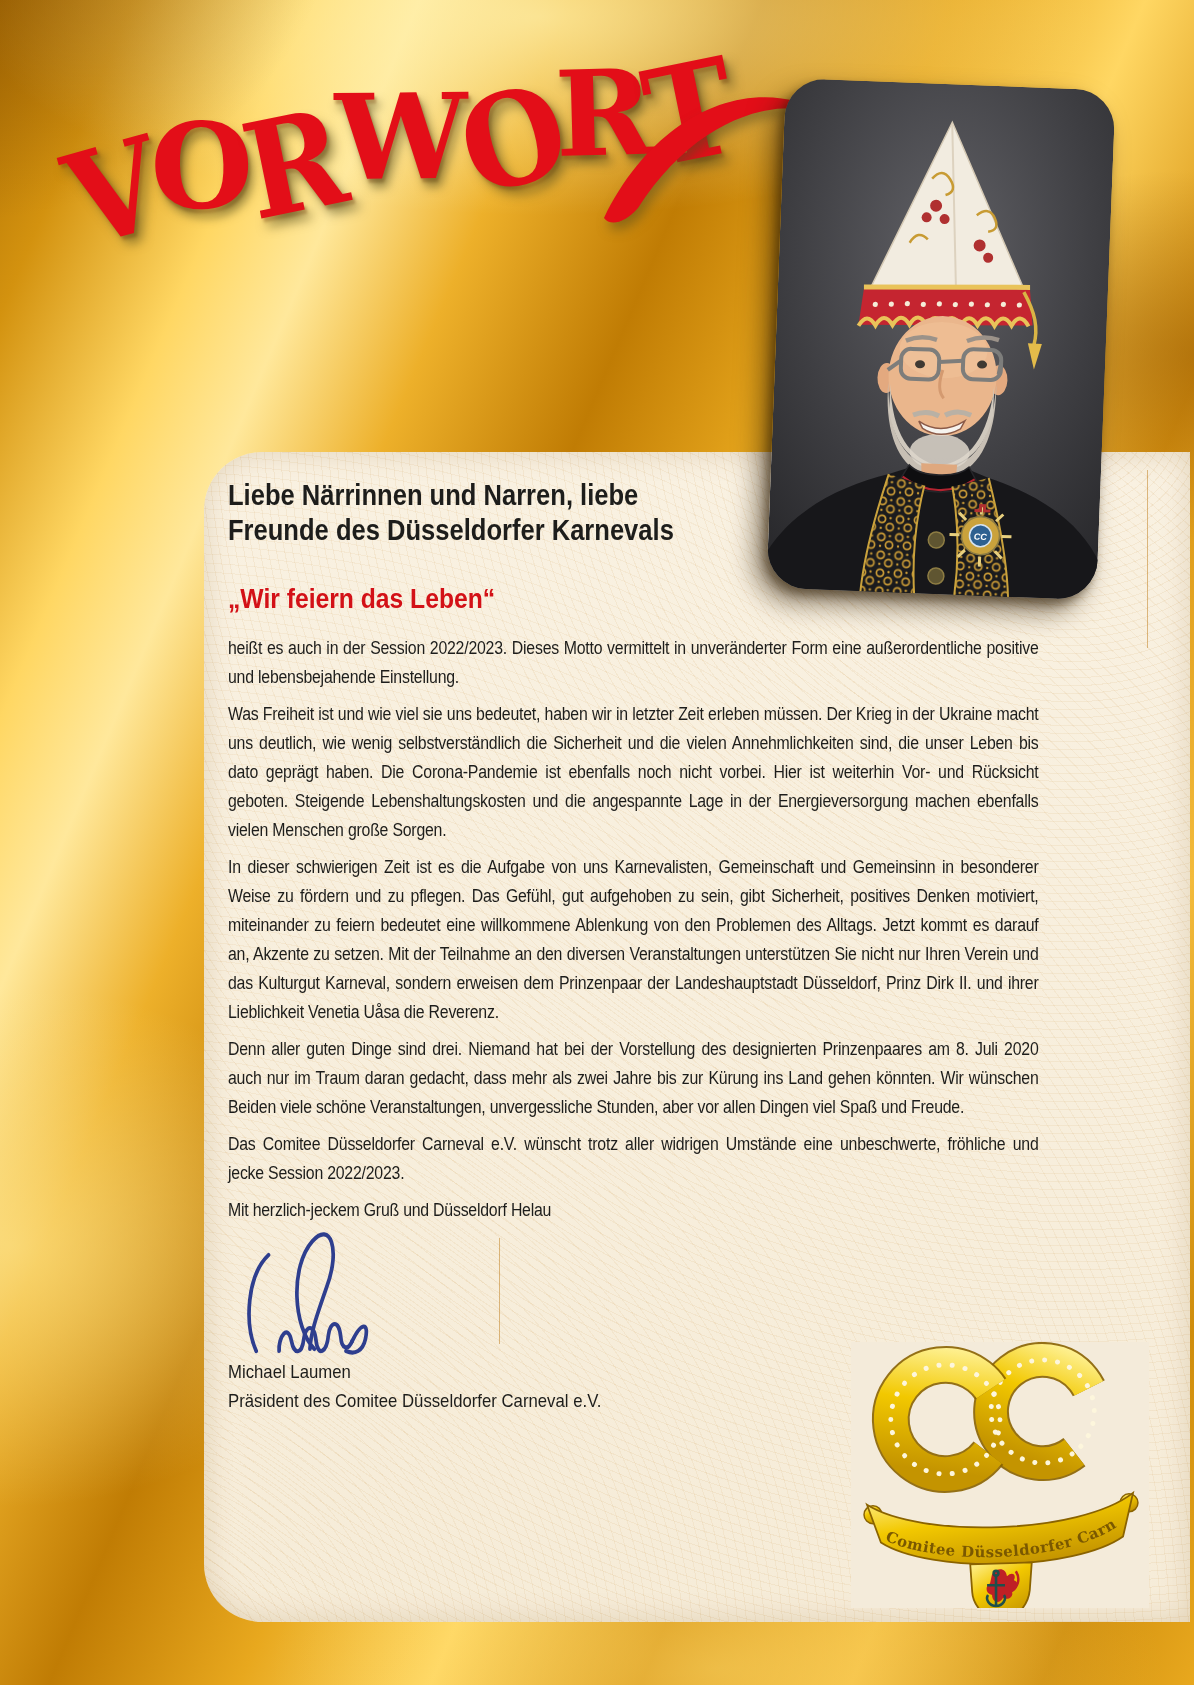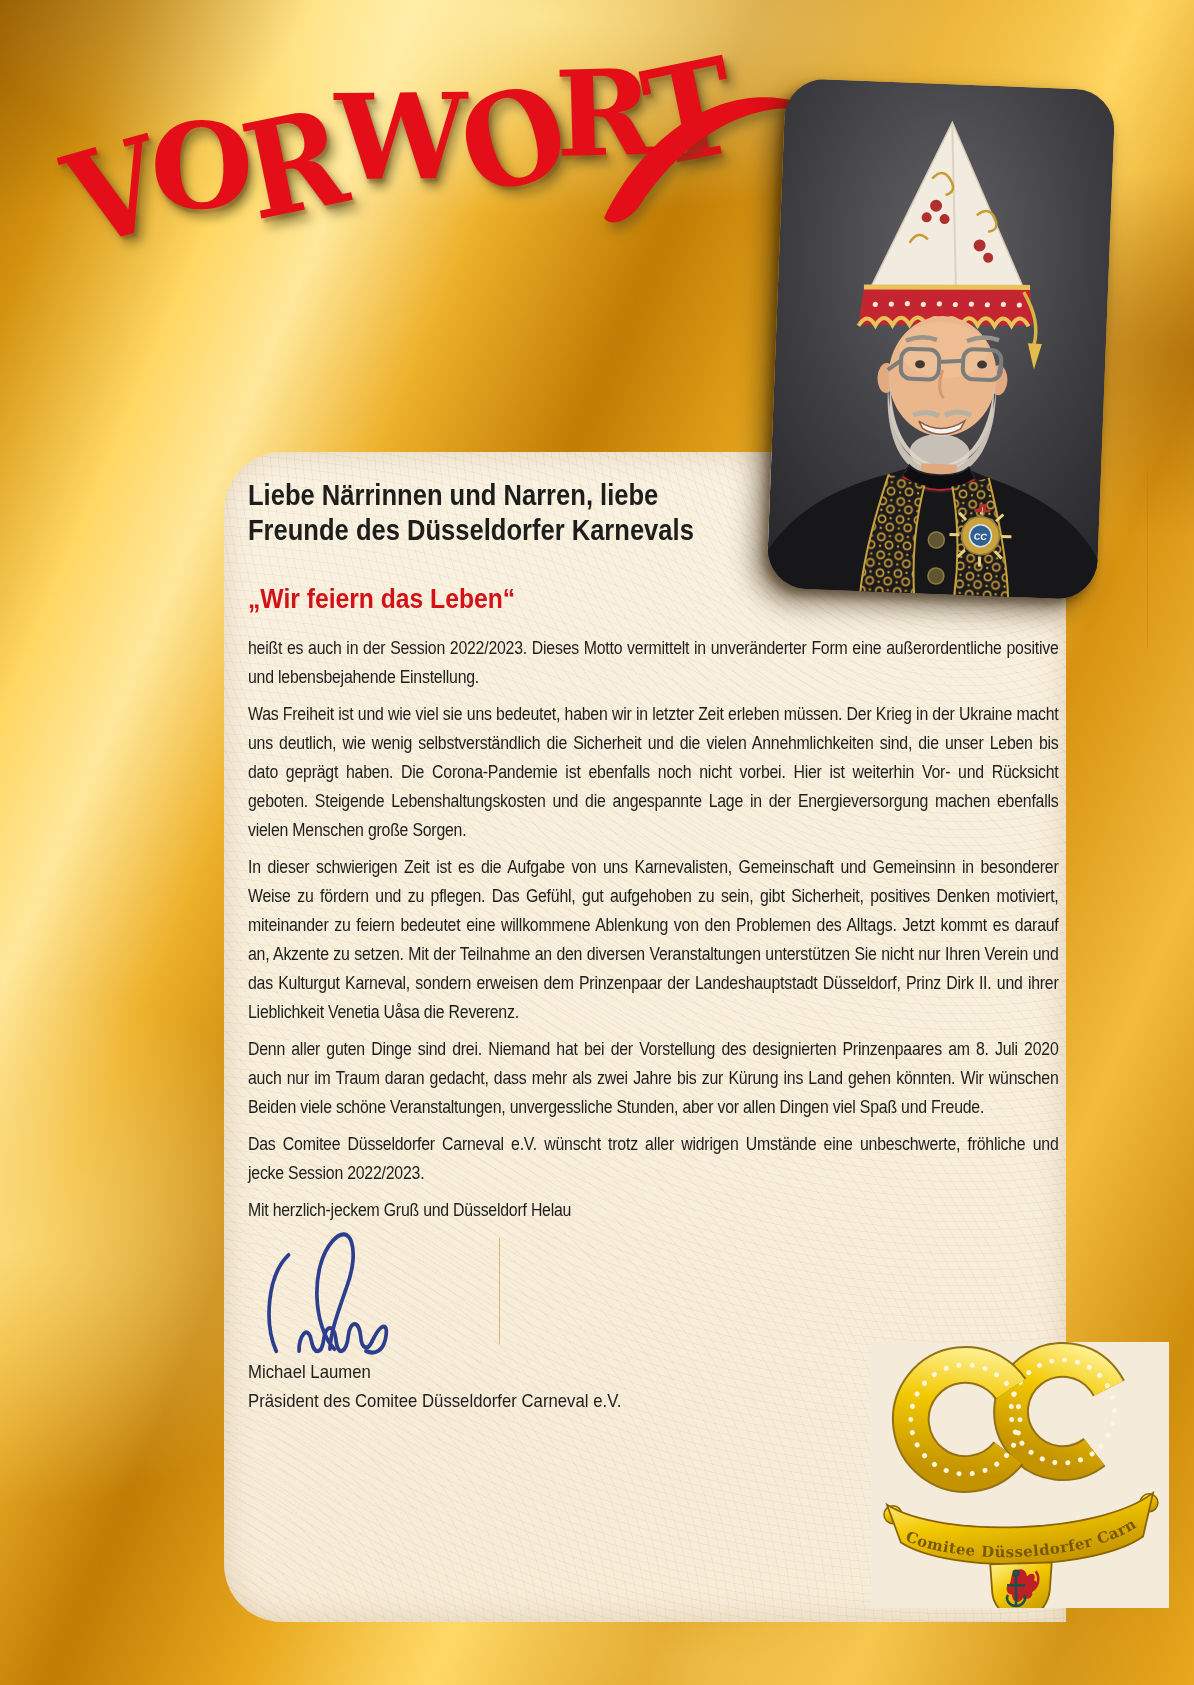"Liebe Närrinnen und Narren, liebe" .panel { left: 224px -> 204px; width: 842px -> 986px }
